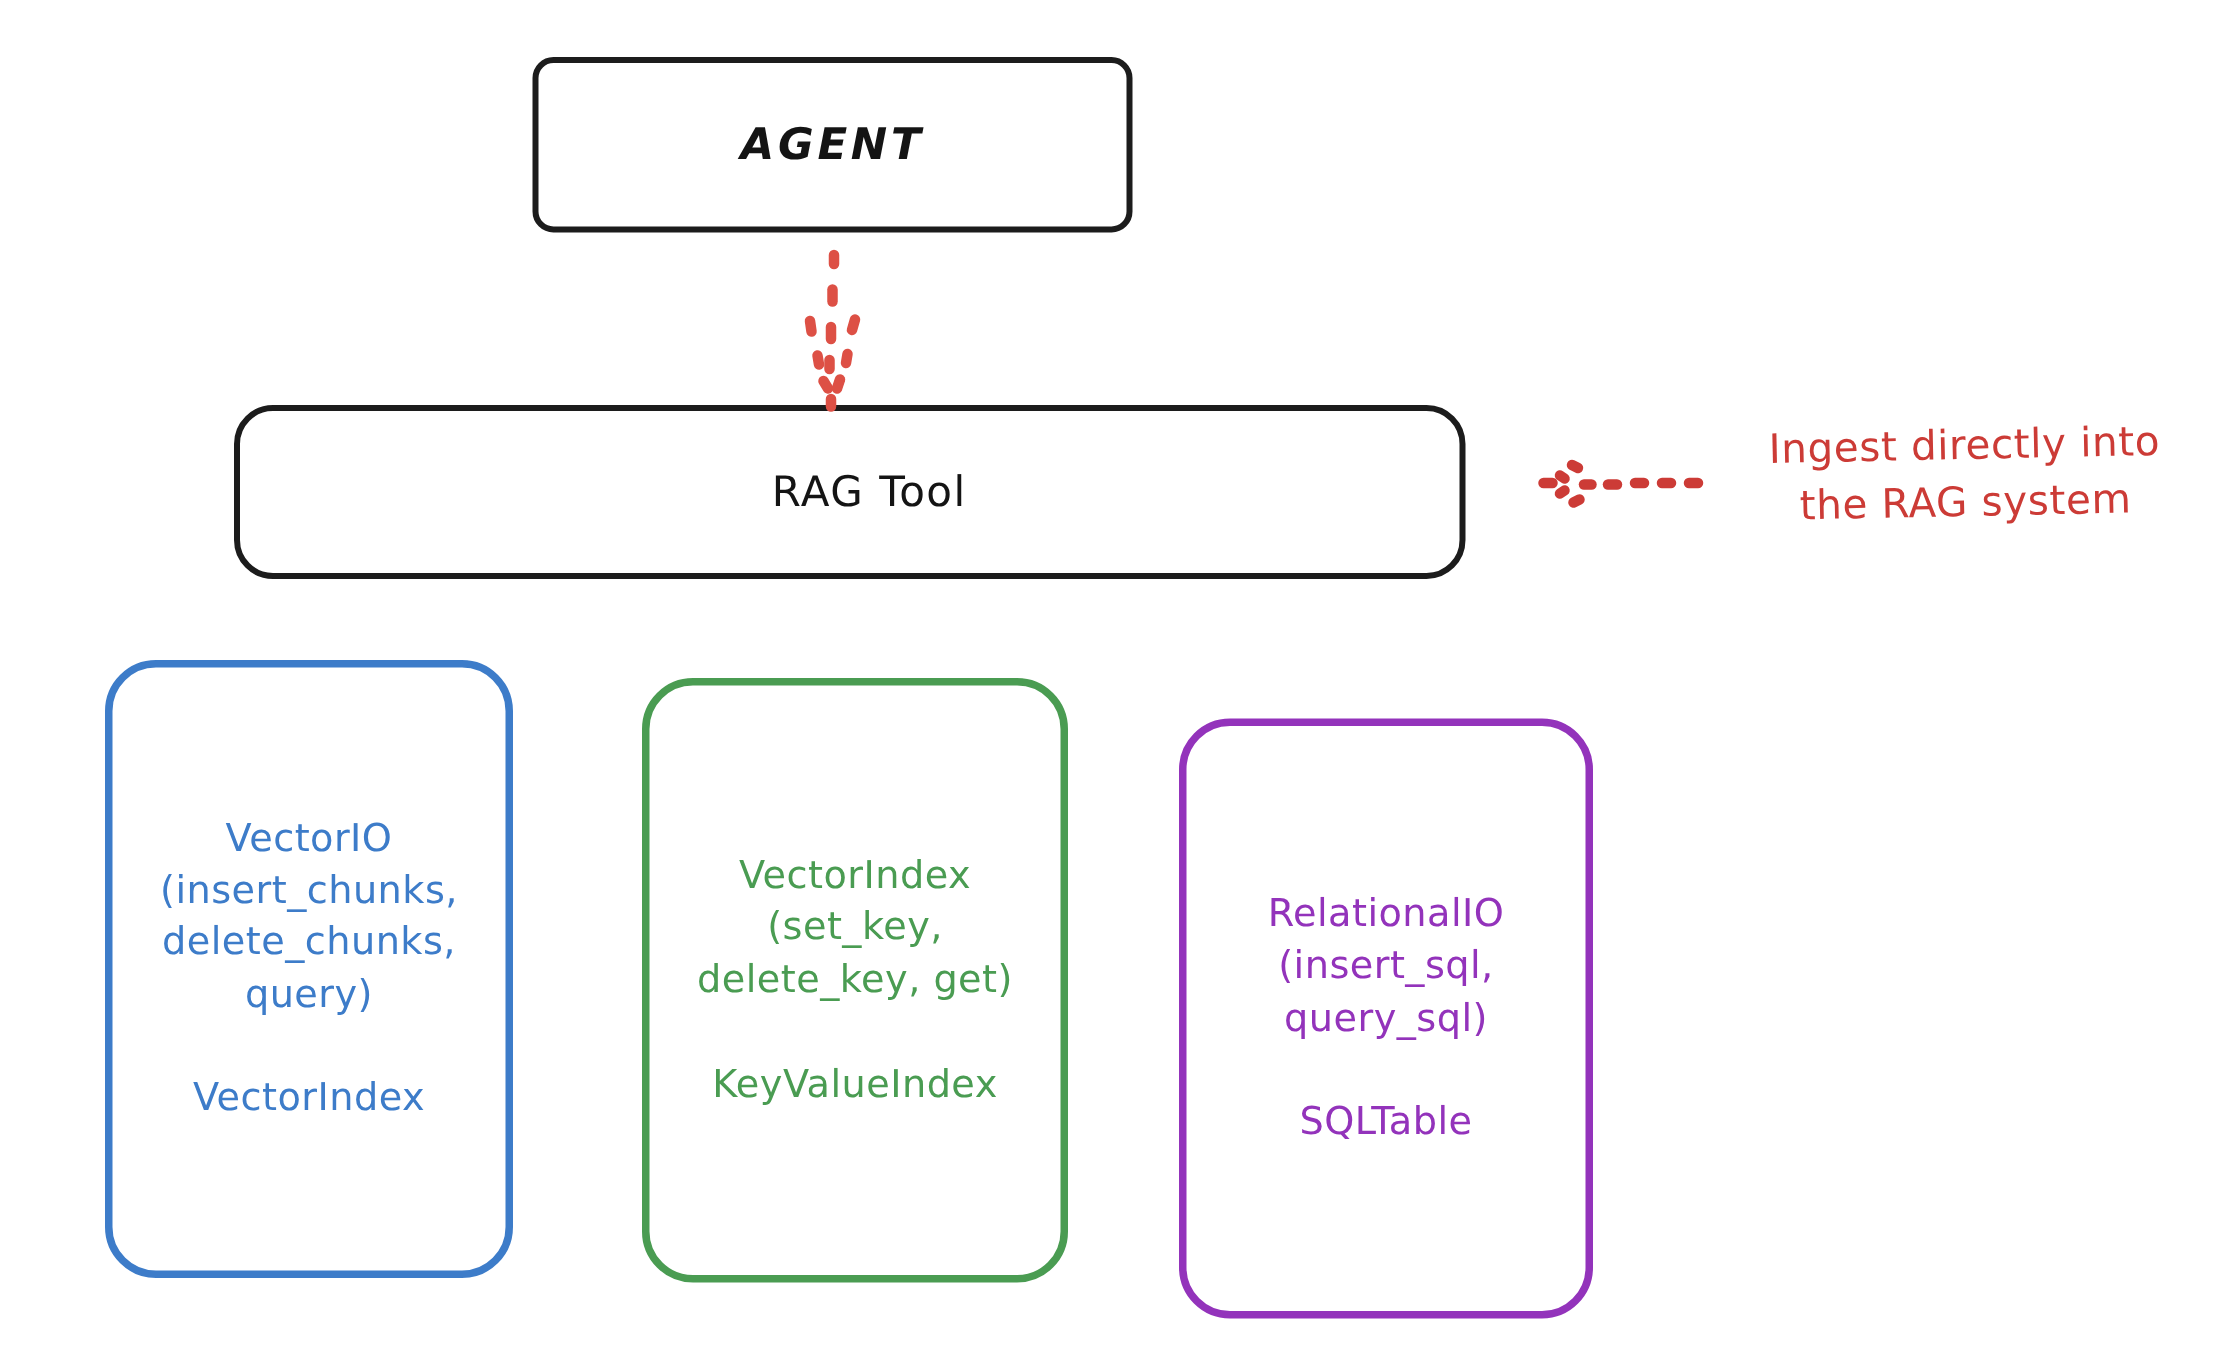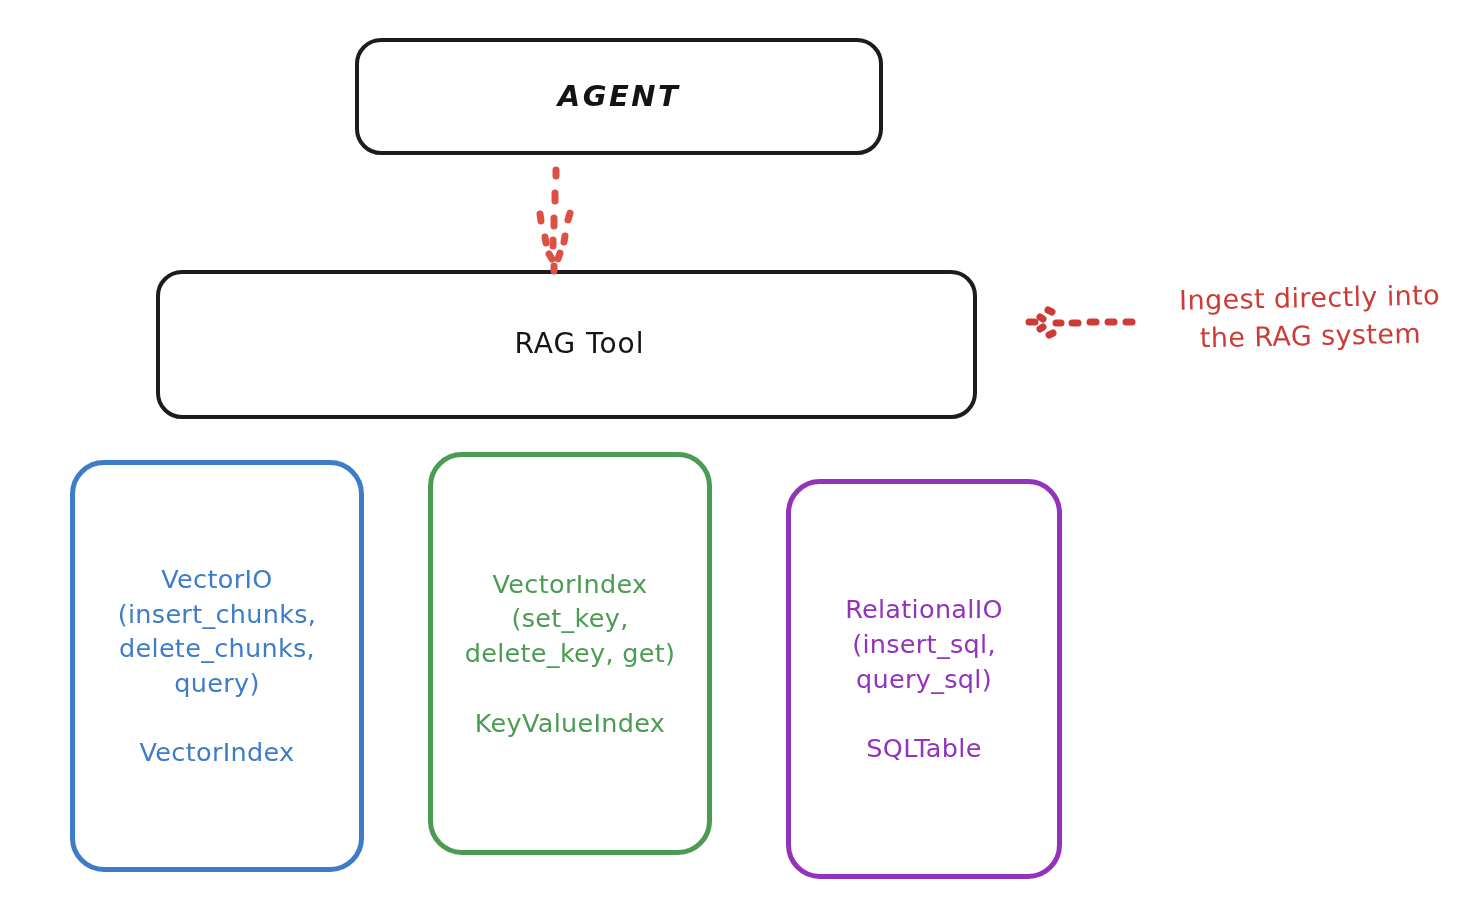"AGENT" #agent-box { border-radius: 26px -> 14px; width: 528px -> 400px }
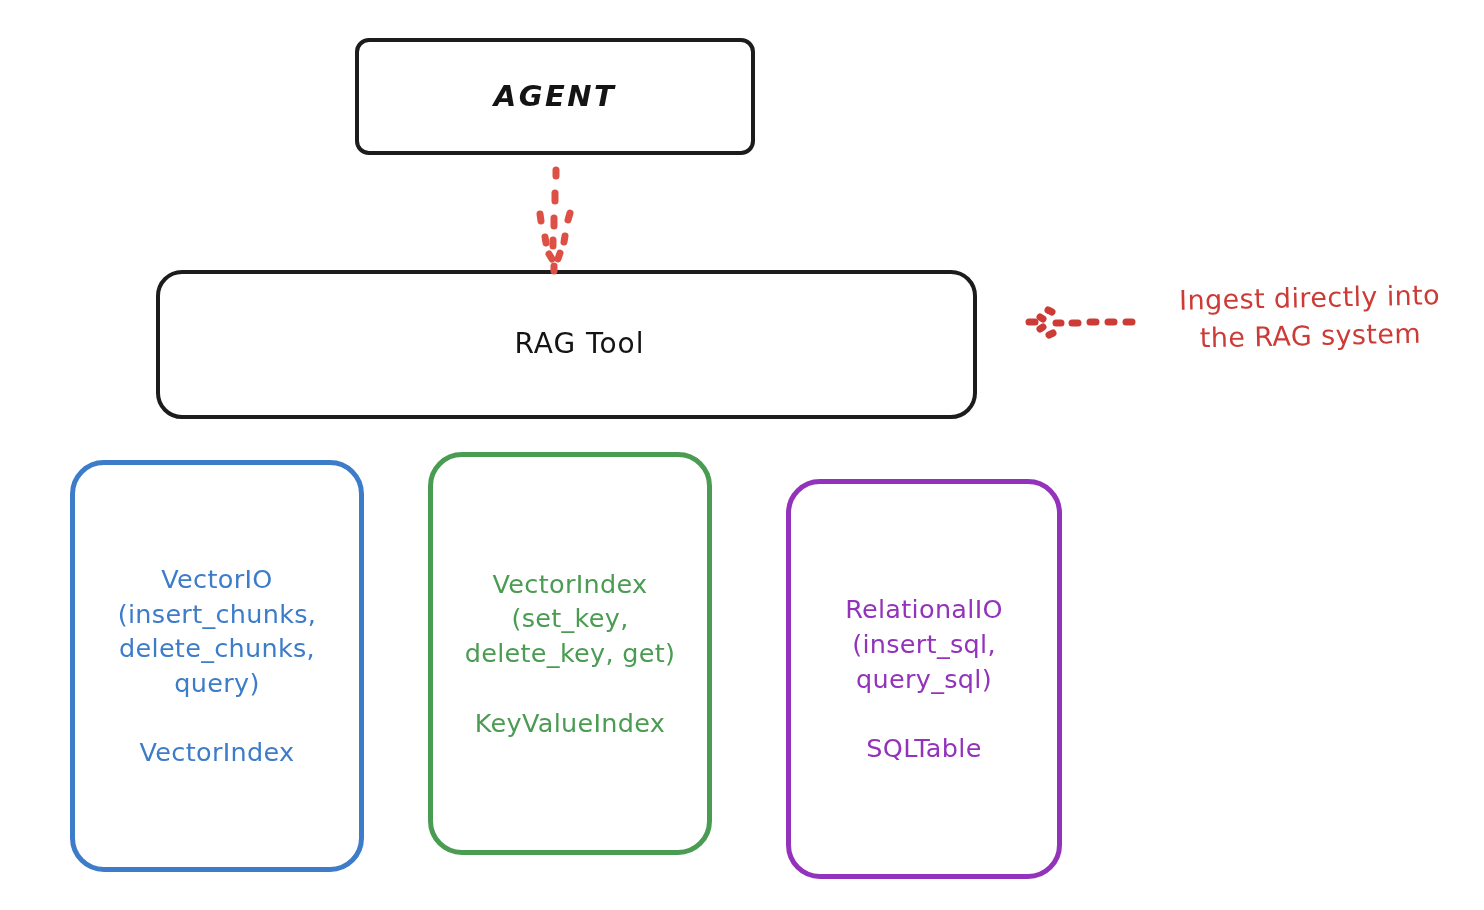"RAG Tool" #rag-tool-box { height: 149px -> 116px }
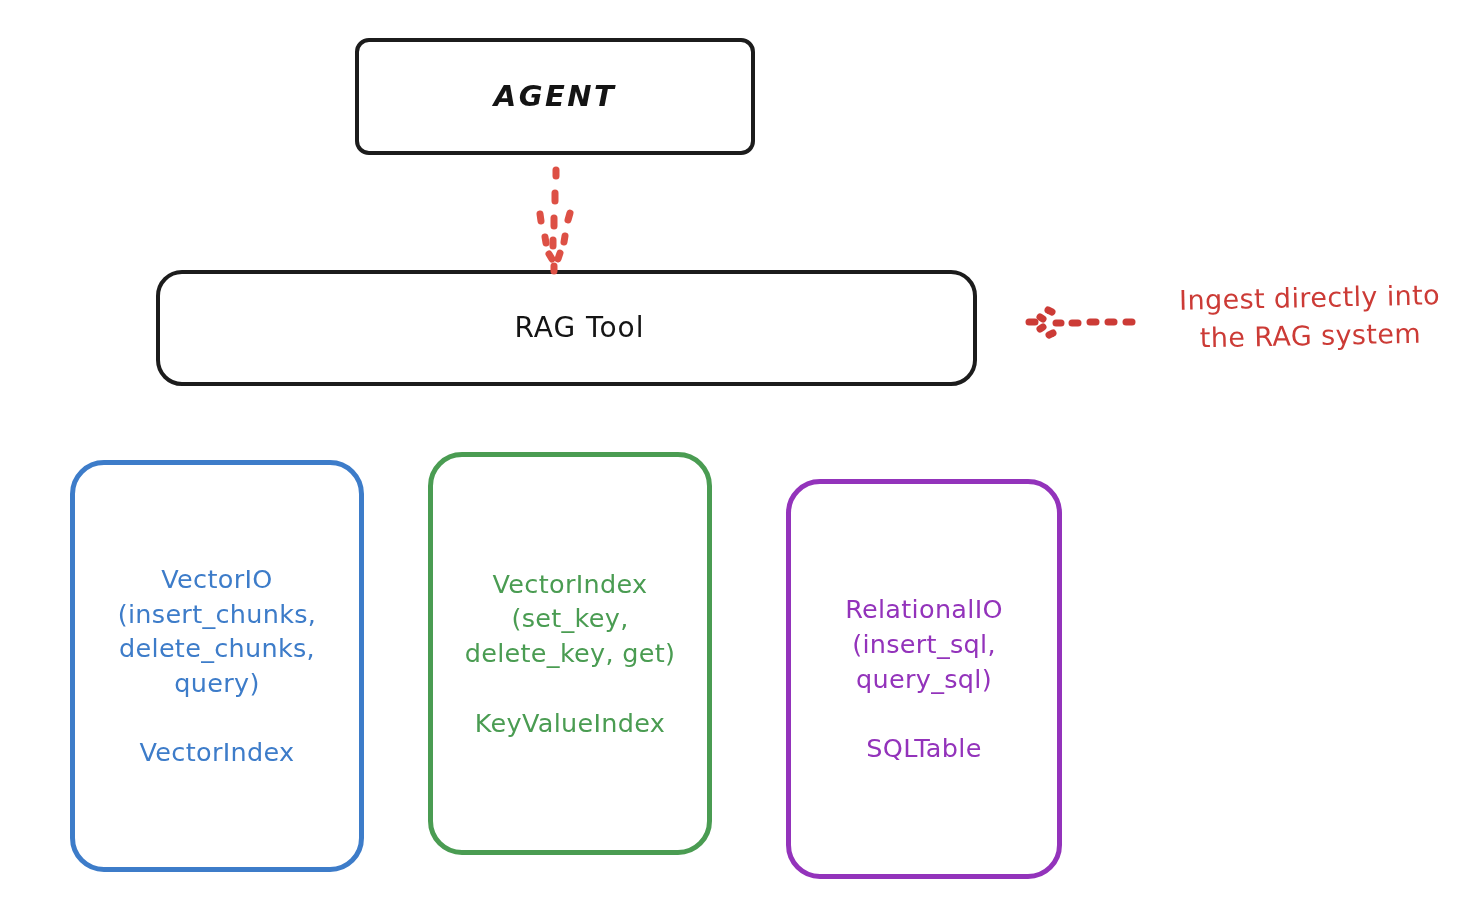"VectorIO" #vector-io-box { top: 460px -> 440px; width: 294px -> 272px }
